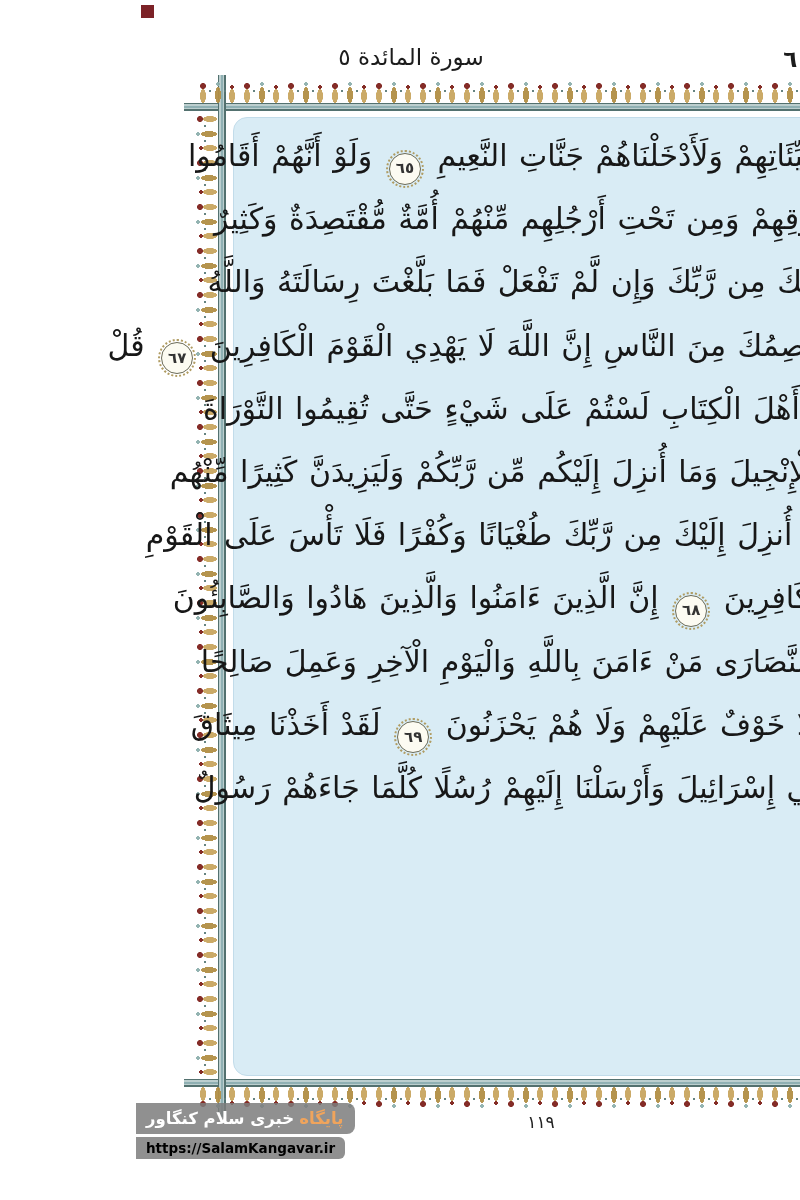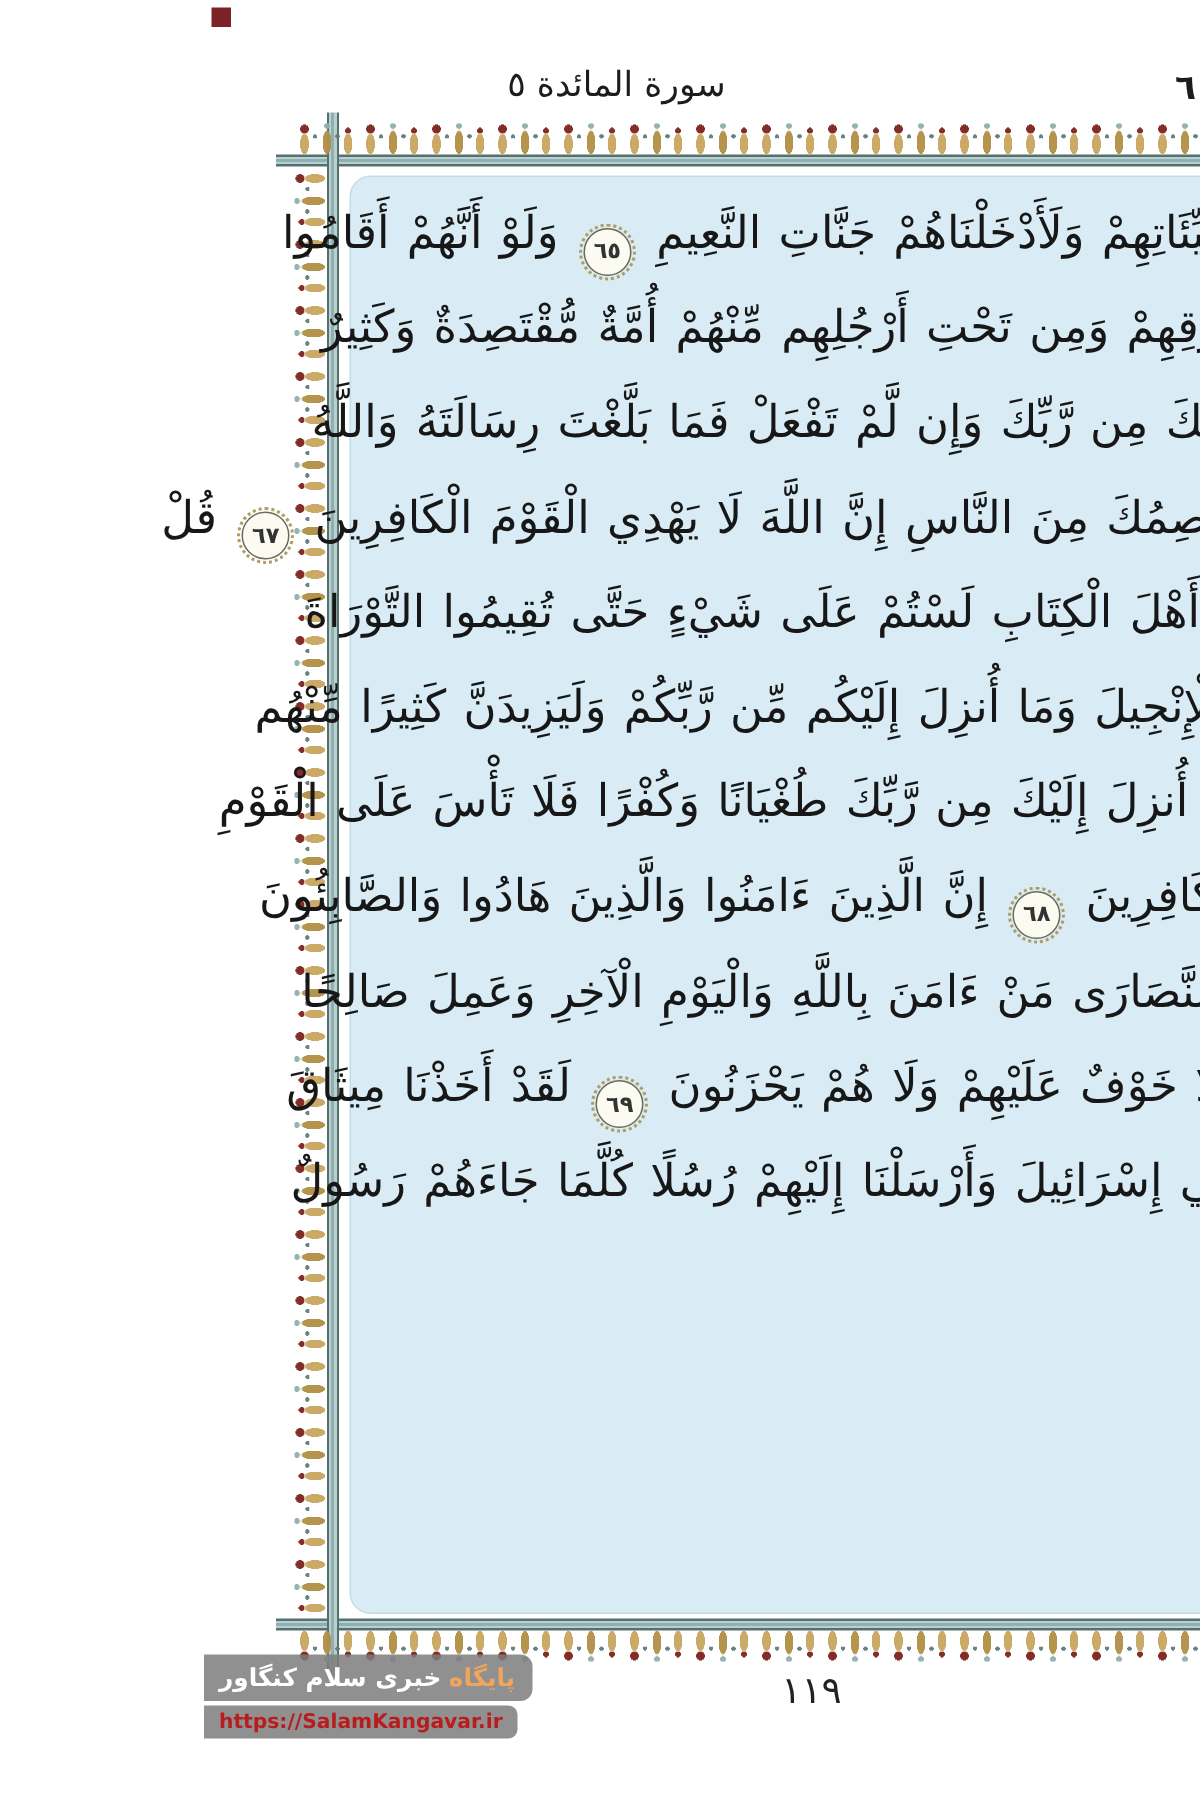"١١٩" .page-number { font-size: 25px -> 17px }
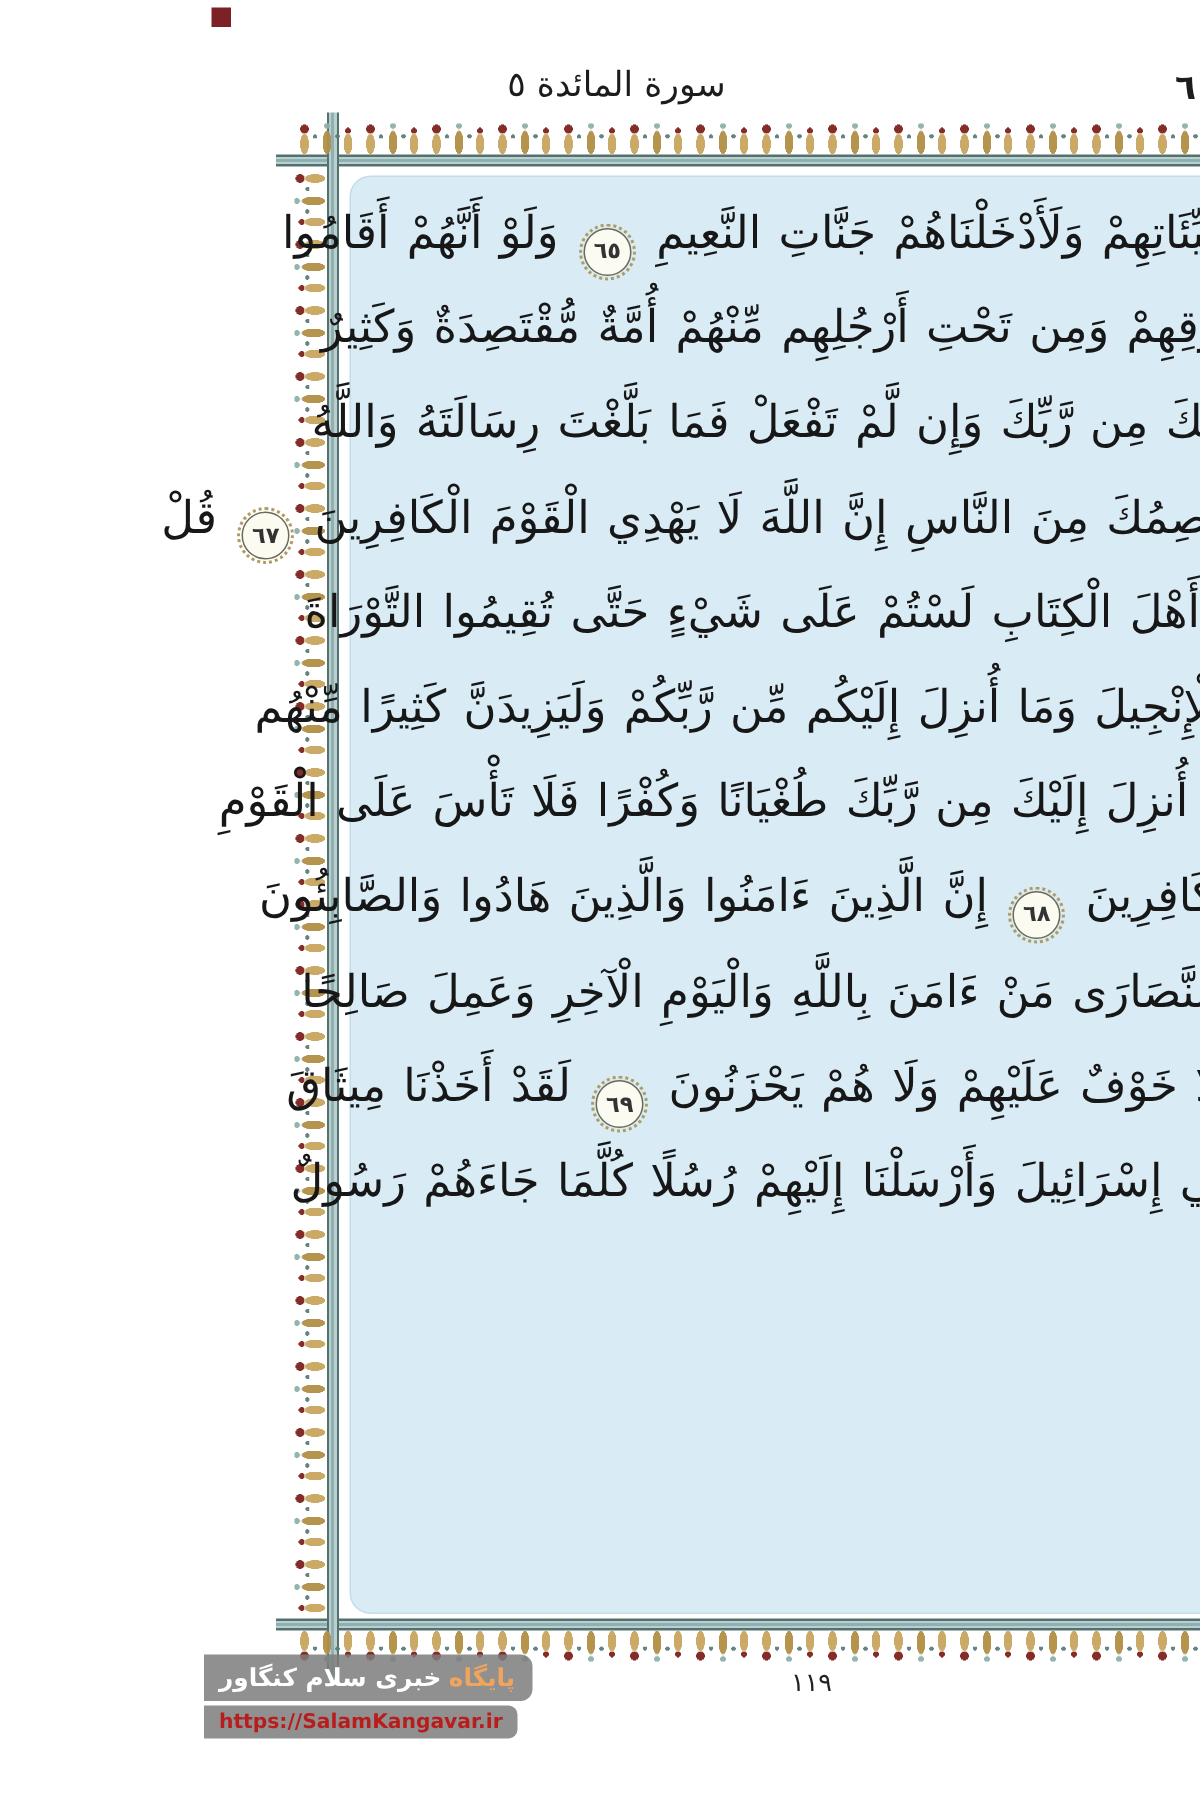"https://SalamKangavar.ir" .wm-bar.b2 { color: #b91c1c -> #000000 }
